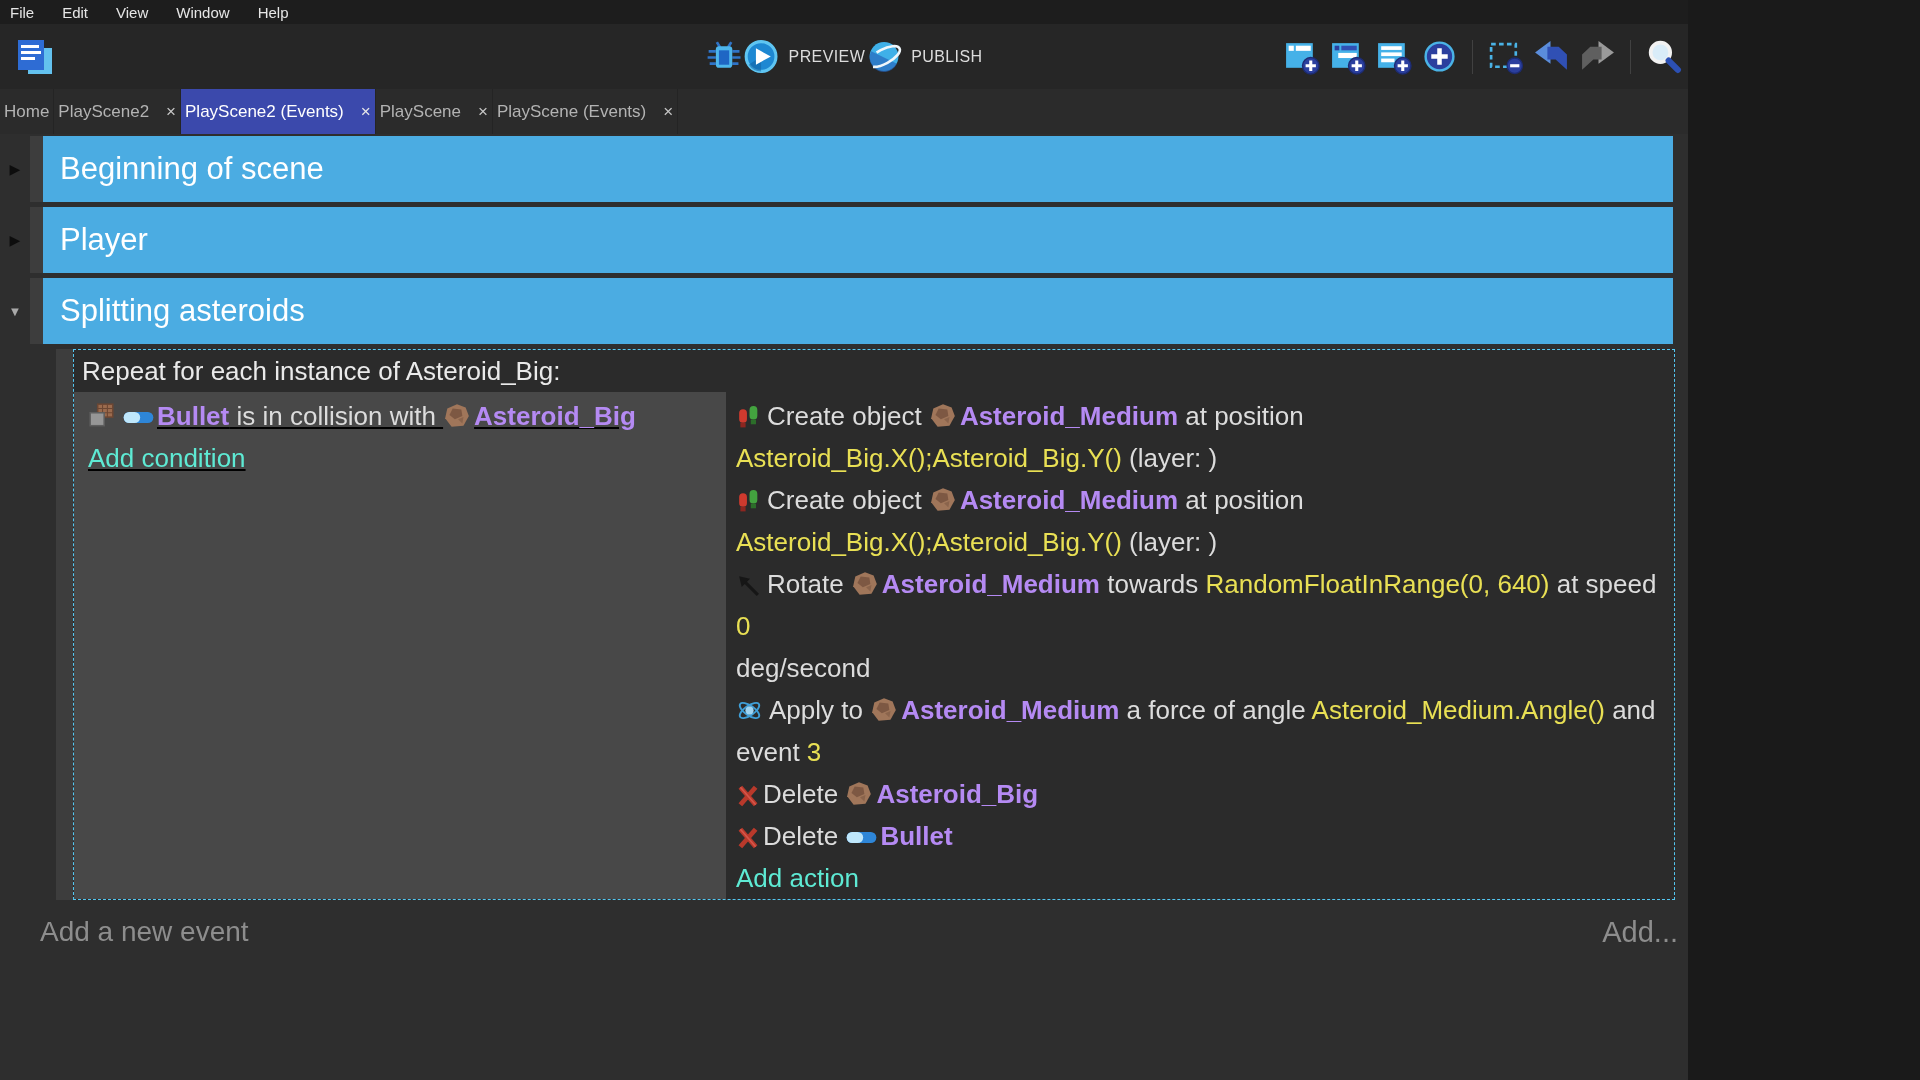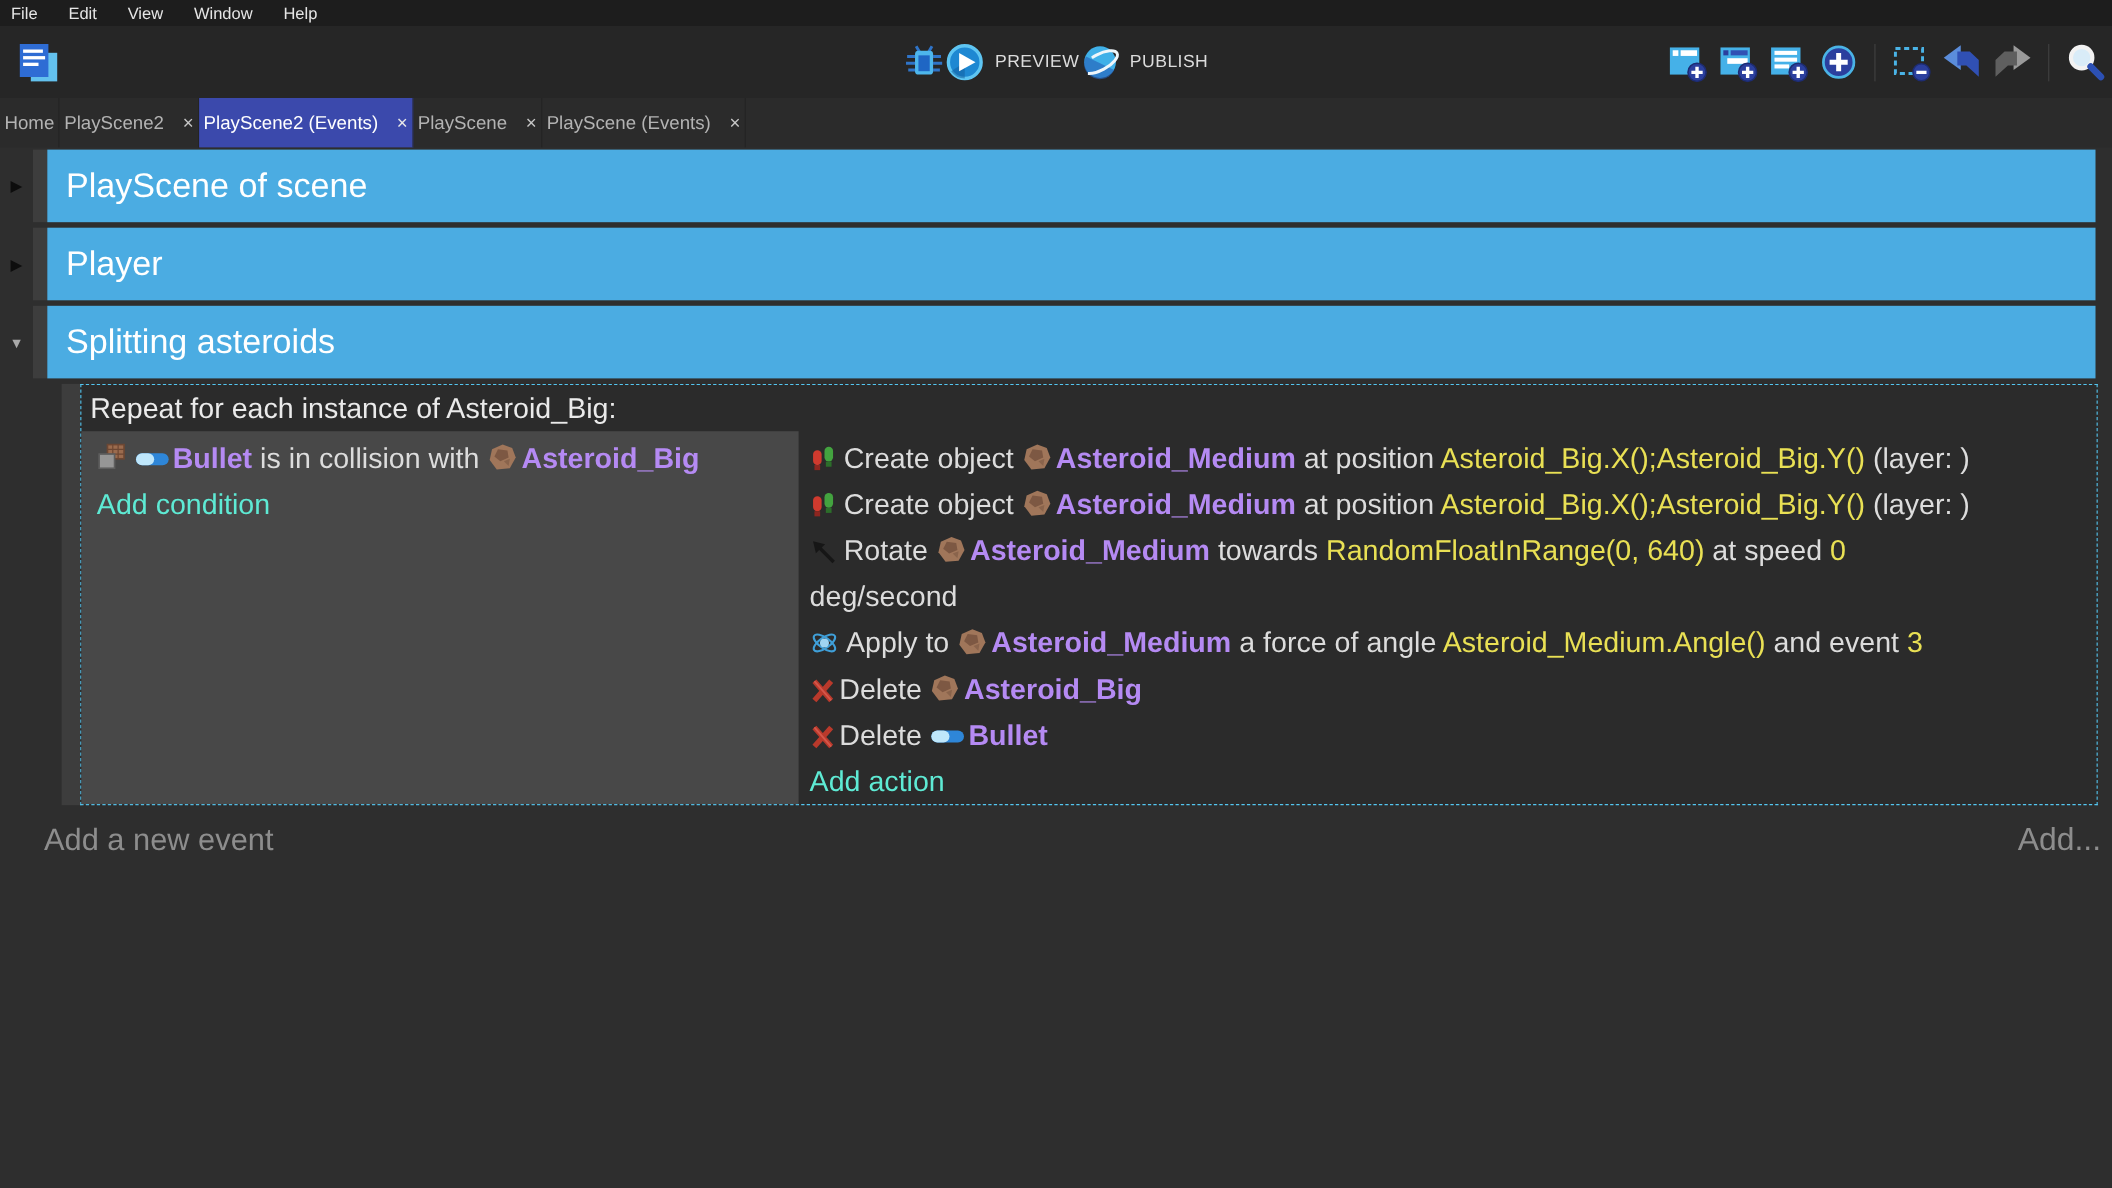"File" .app { width: 1920px -> 1688px }
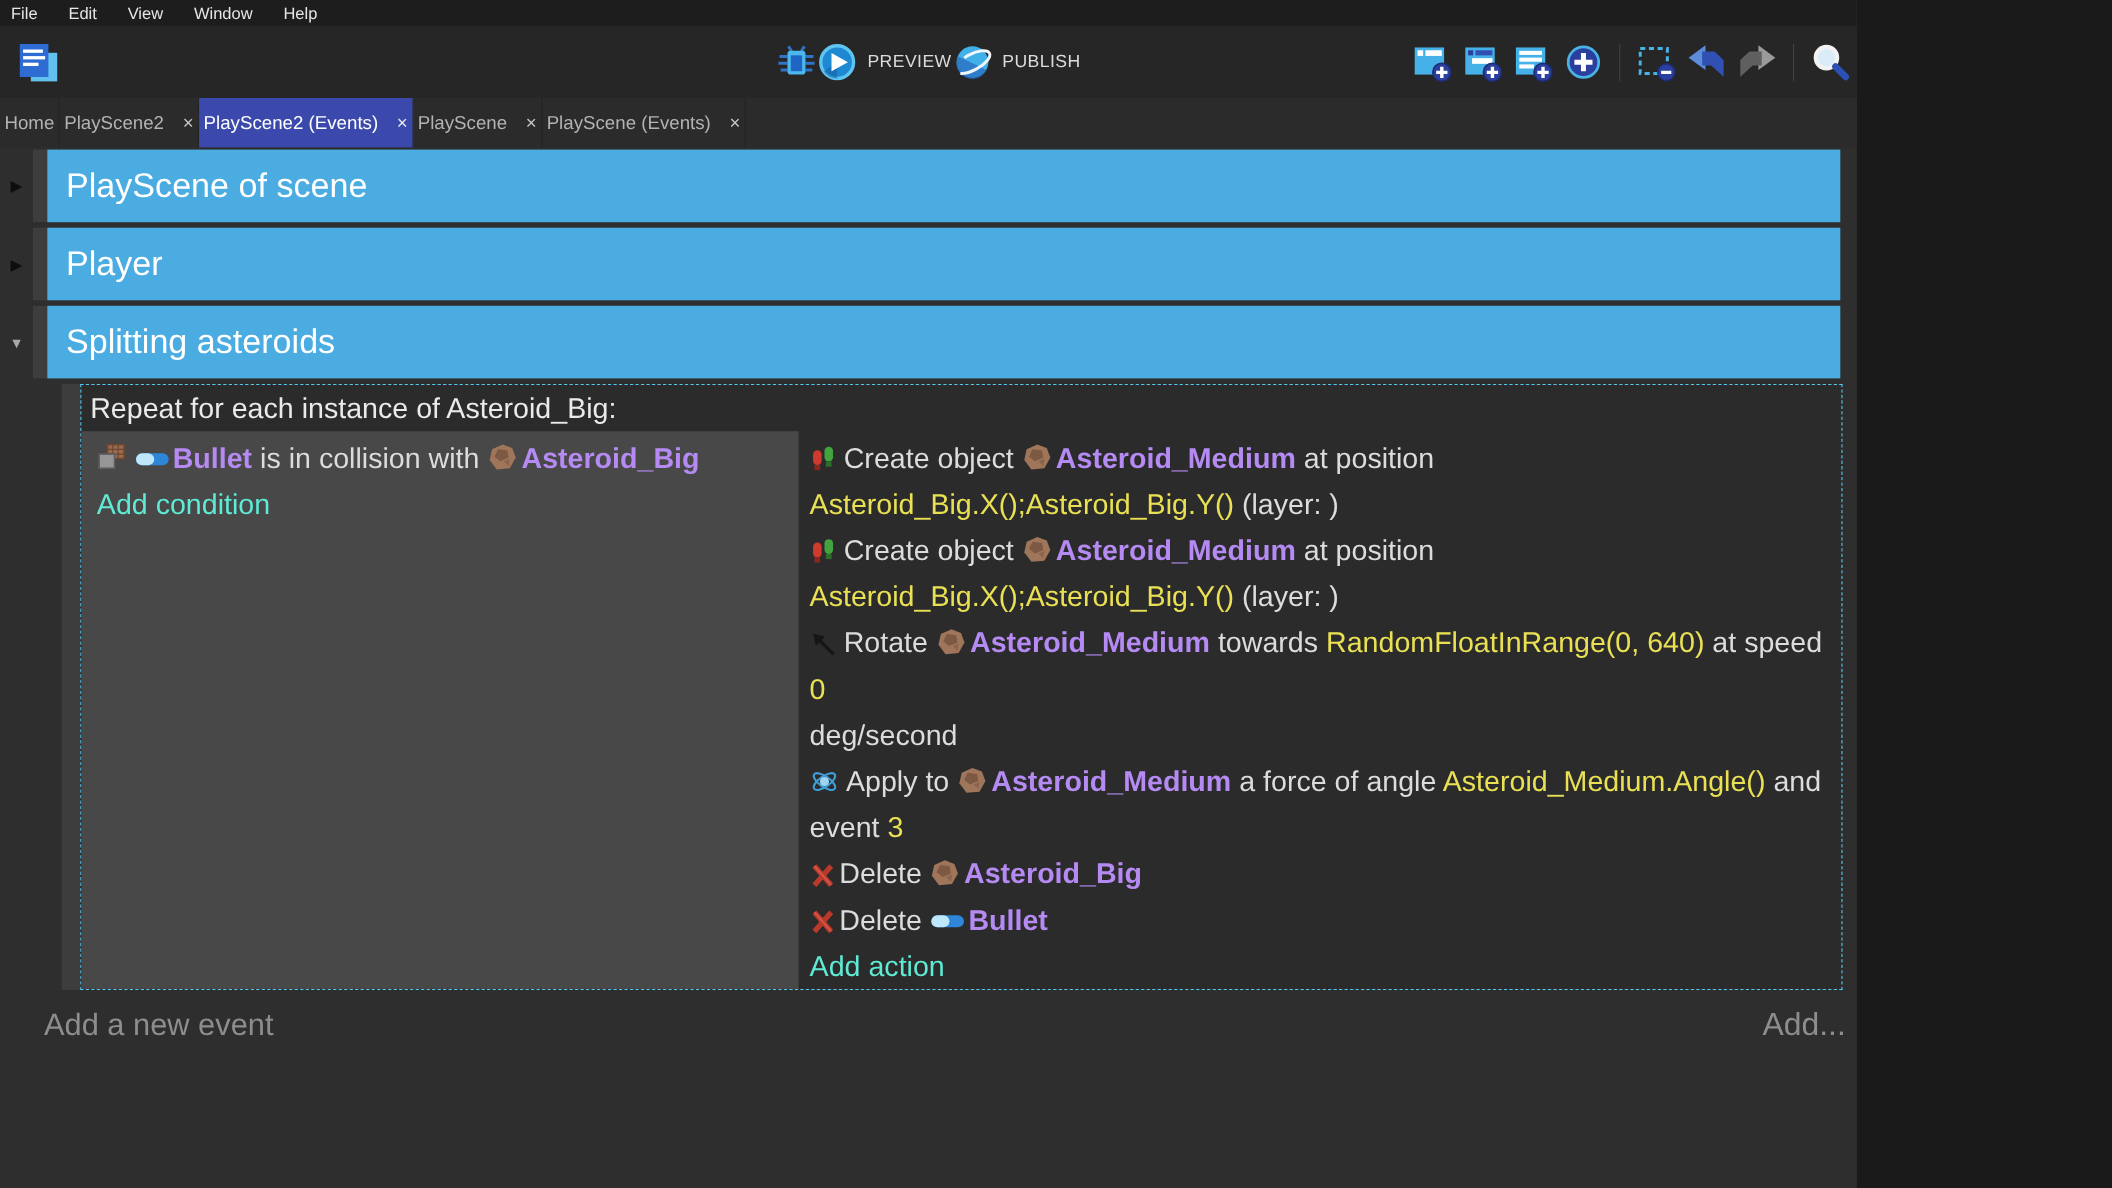"PlayScene of scene" span { text: PlayScene -> Beginning }
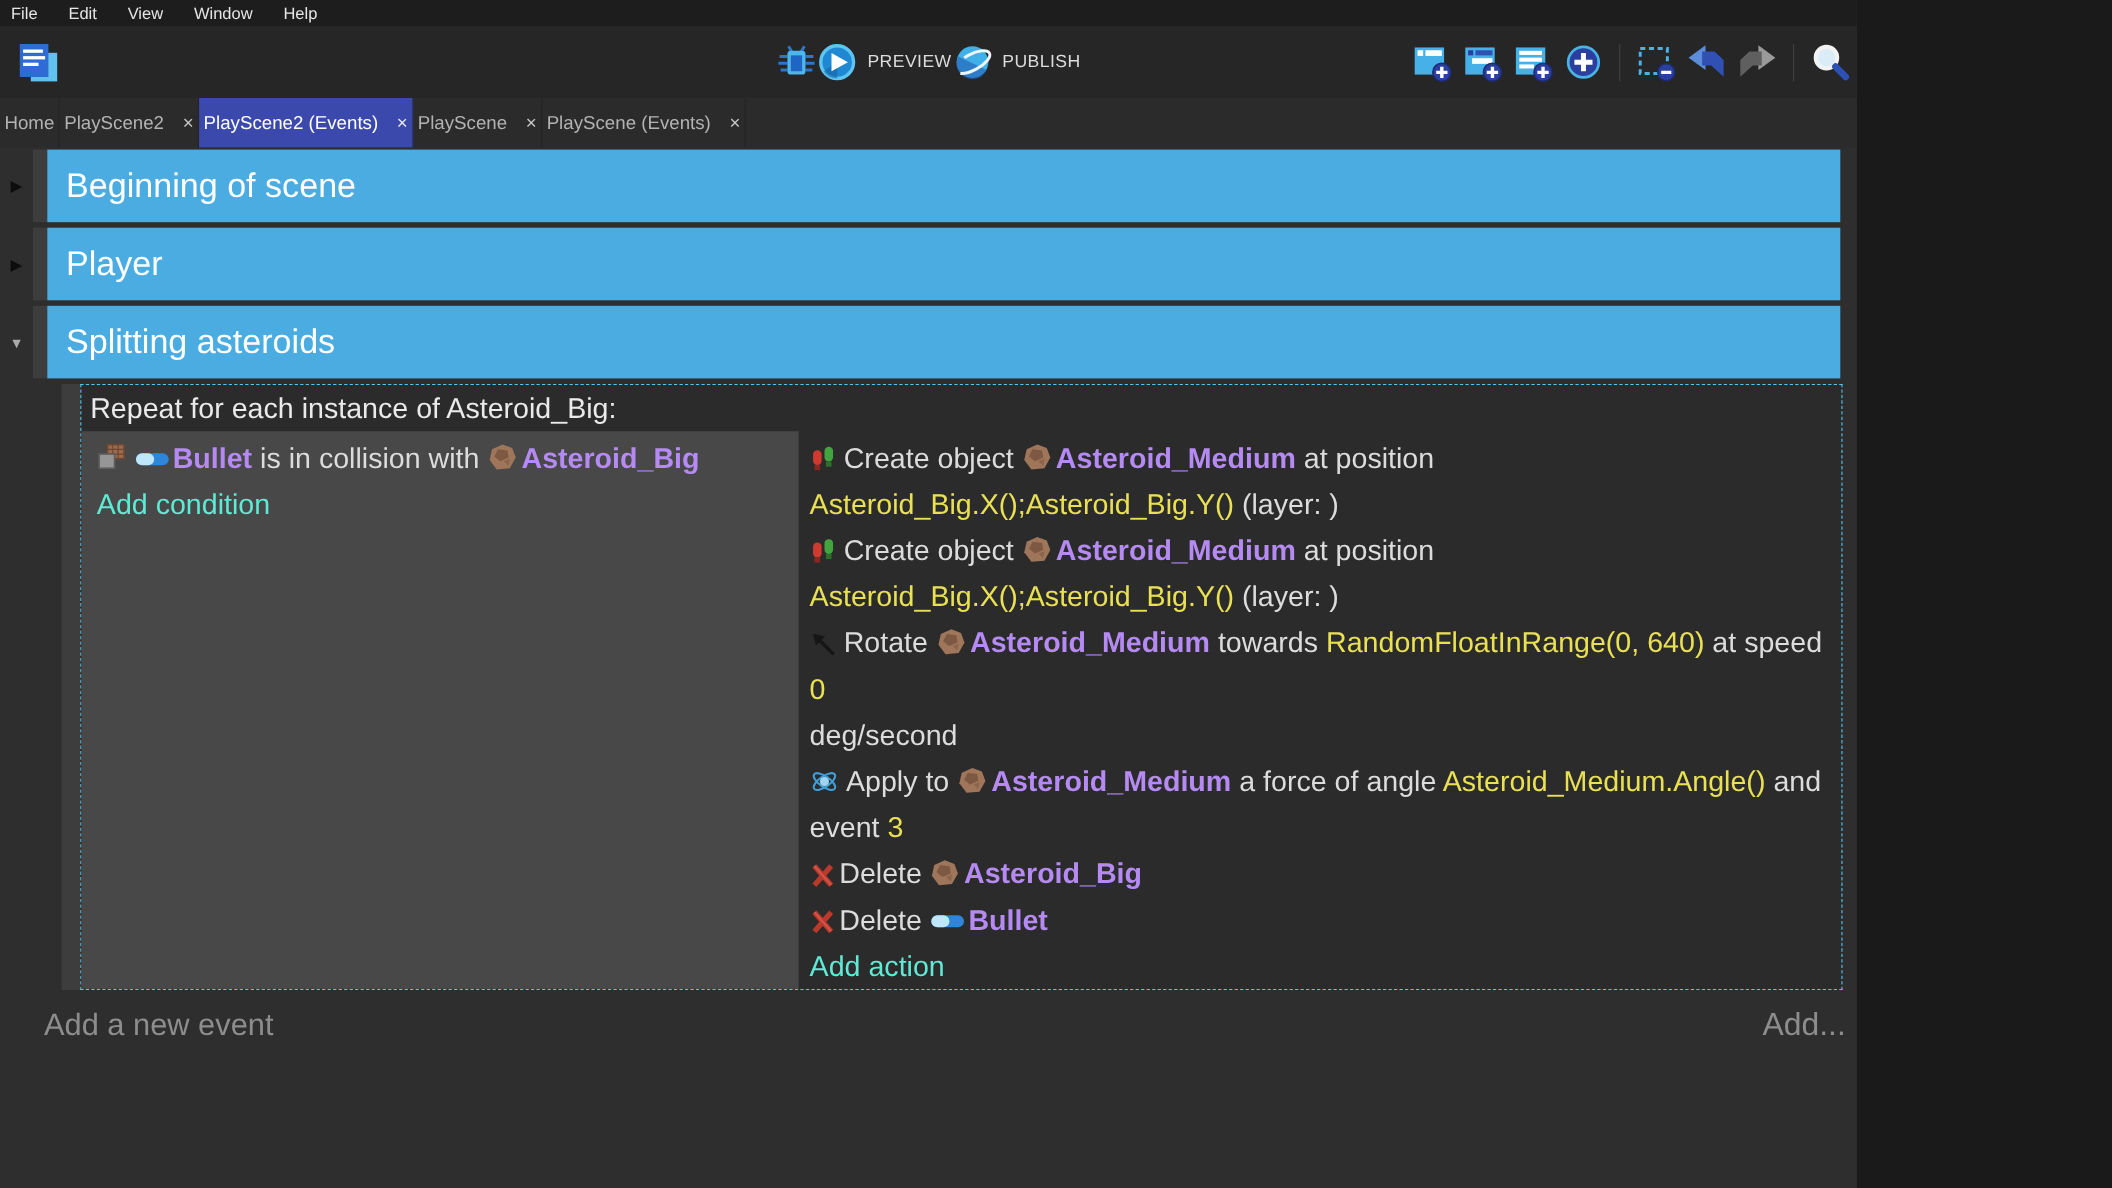"Bullet is in collision with" .conds { text-decoration: none -> underline }
